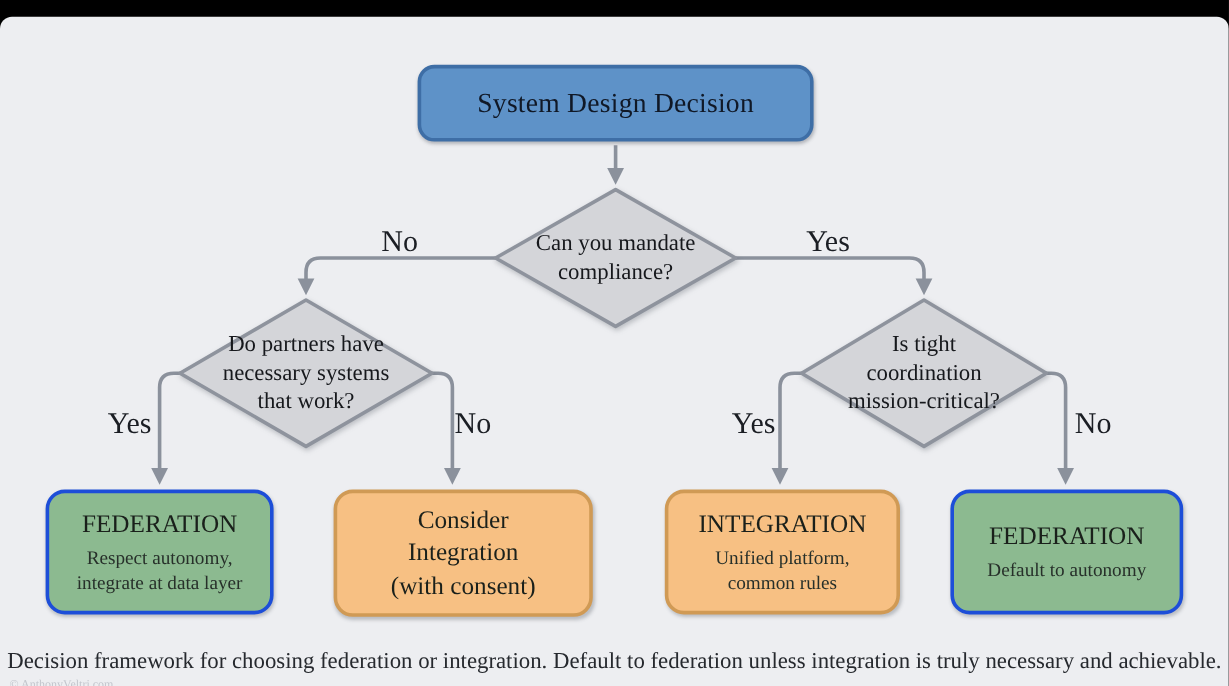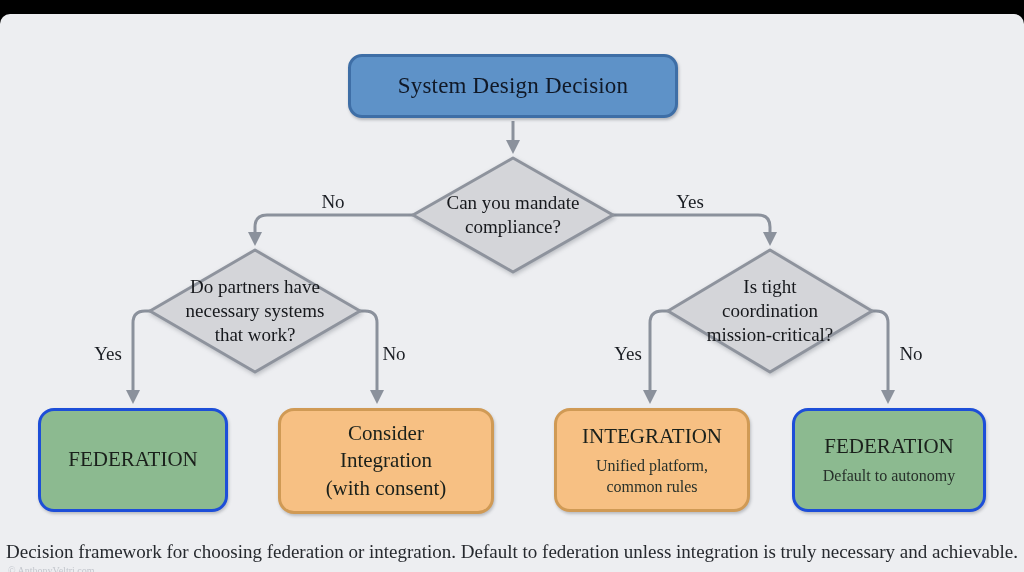"No" .edge-label { font-size: 19px -> 25px }
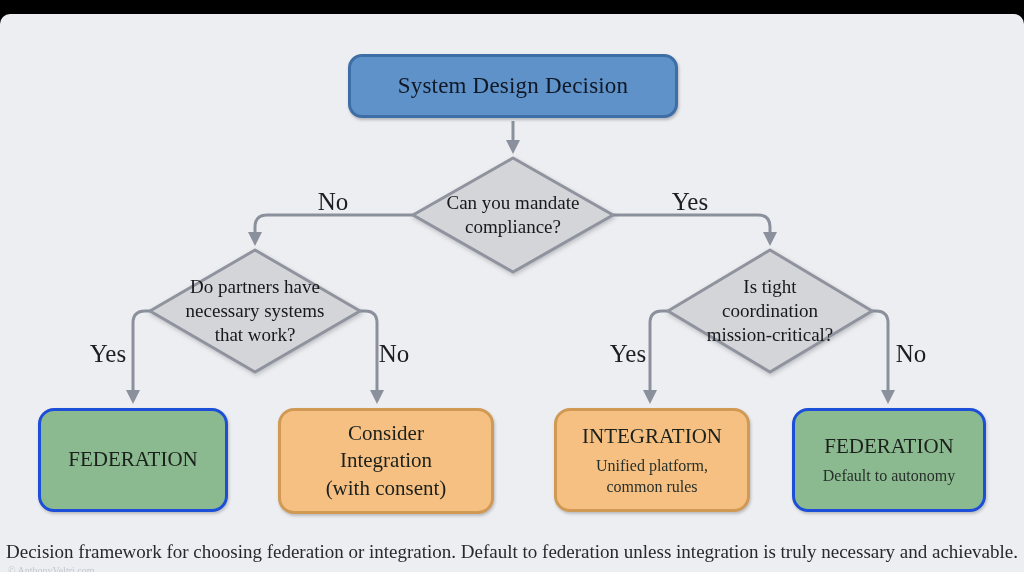"Respect autonomy," div.subtitle { html: none -> <div>Respect autonomy, integrate at data layer</div> }
